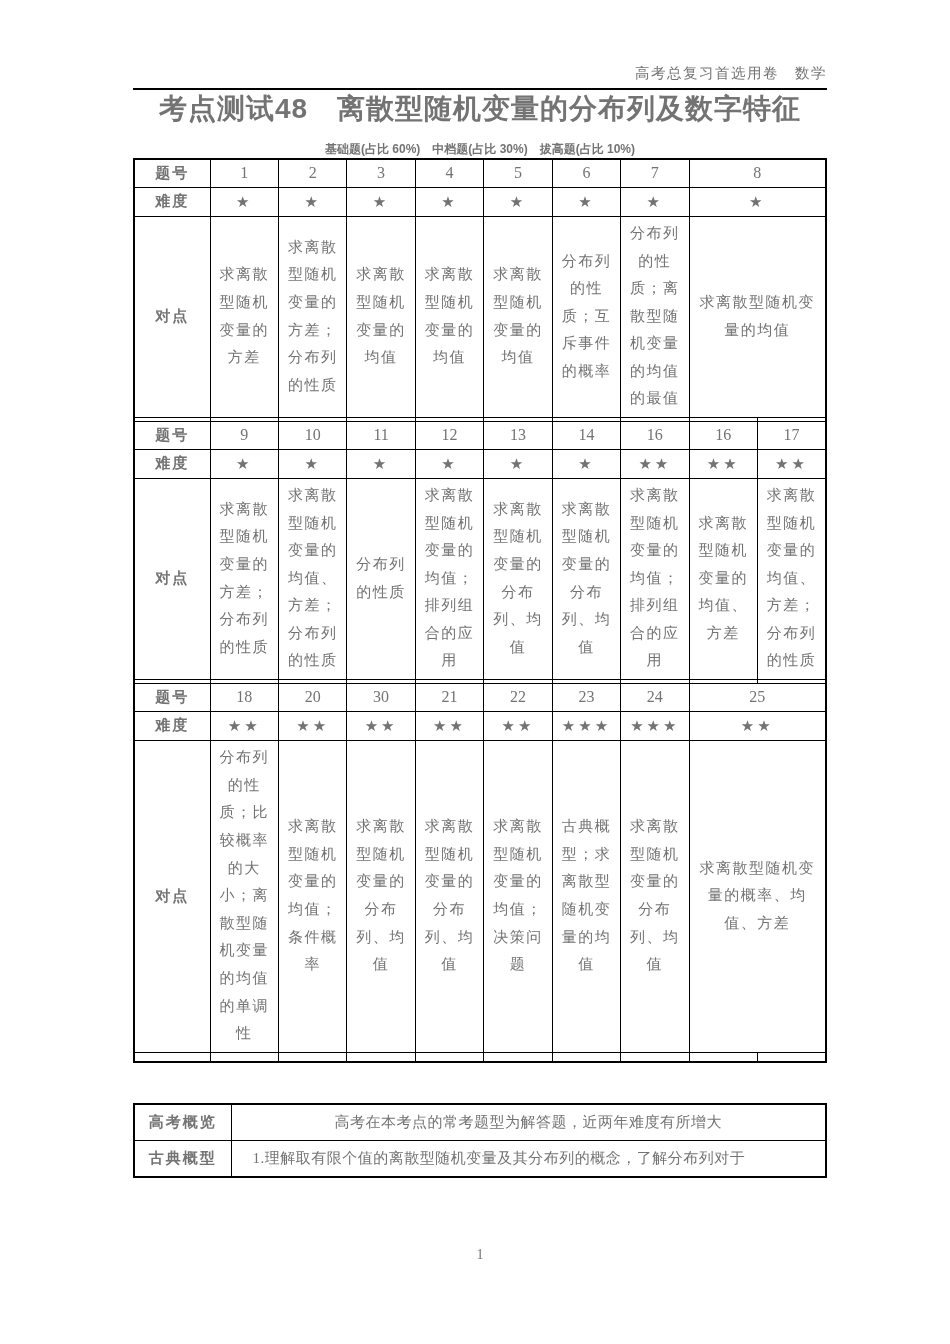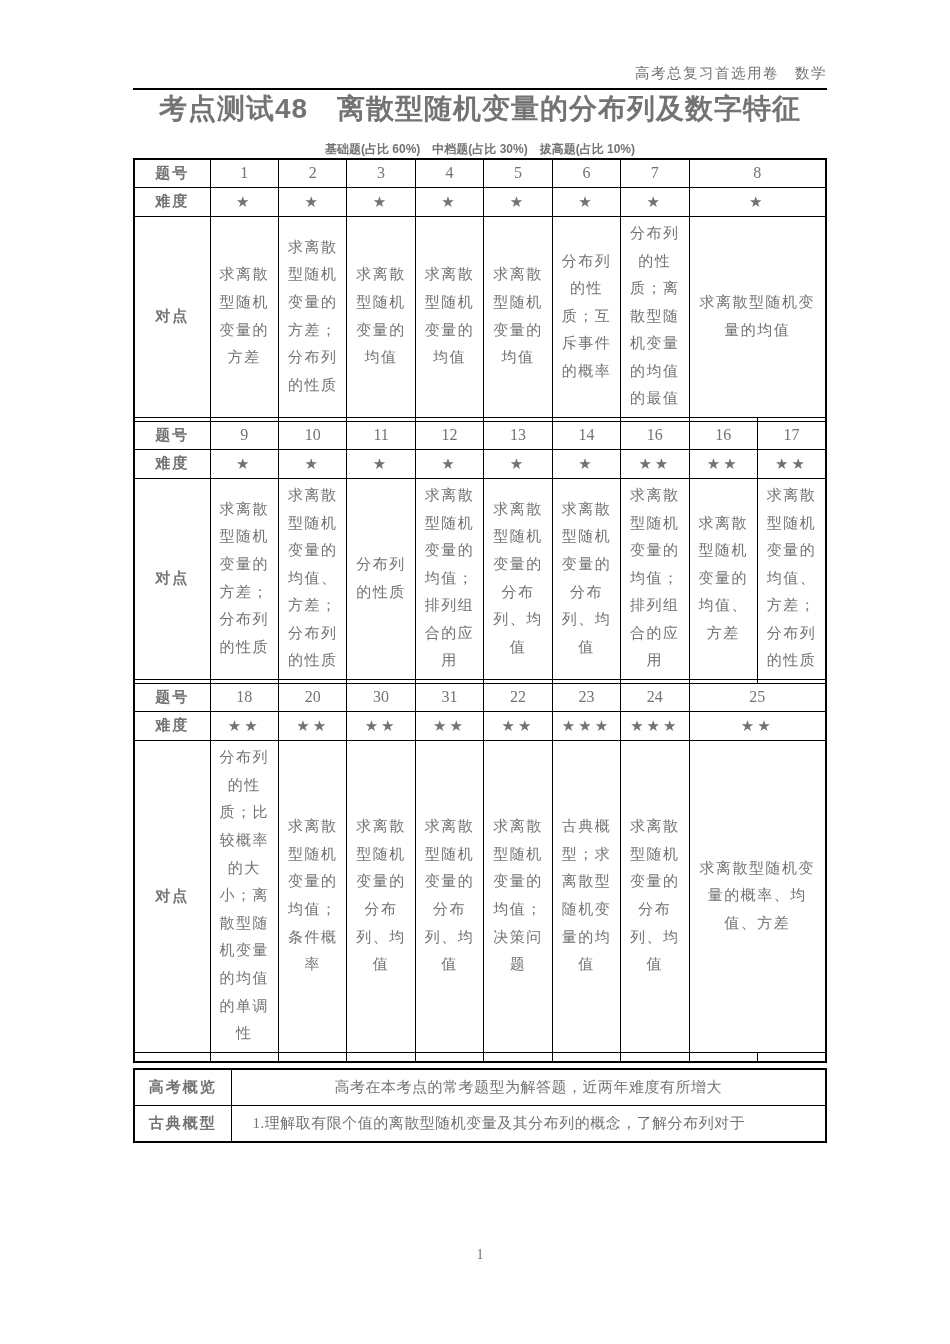"31" td { text: 31 -> 21 }
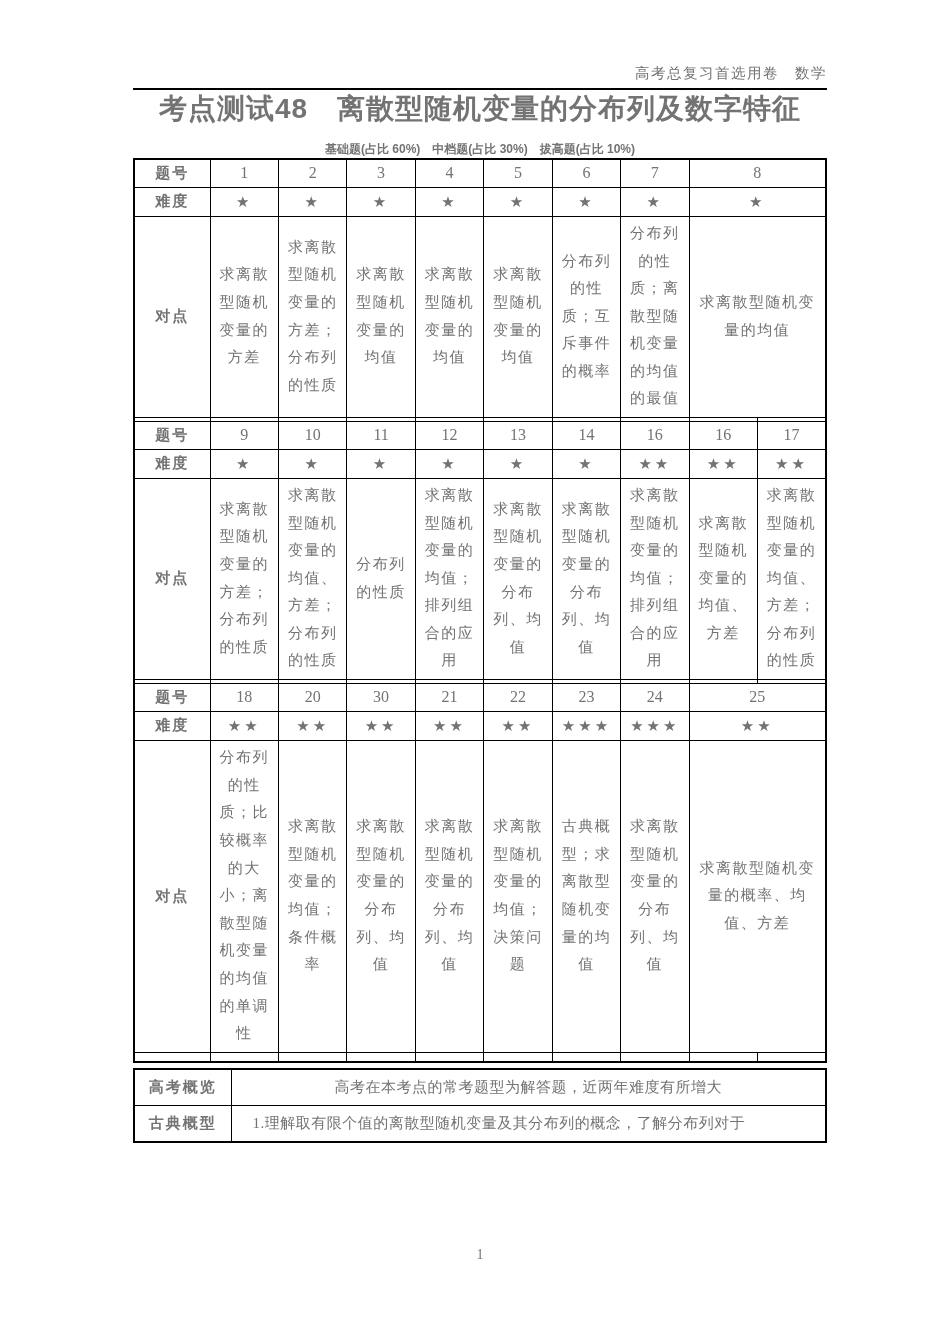"高考概览" table.summary { margin-top: 5px -> 40px }
